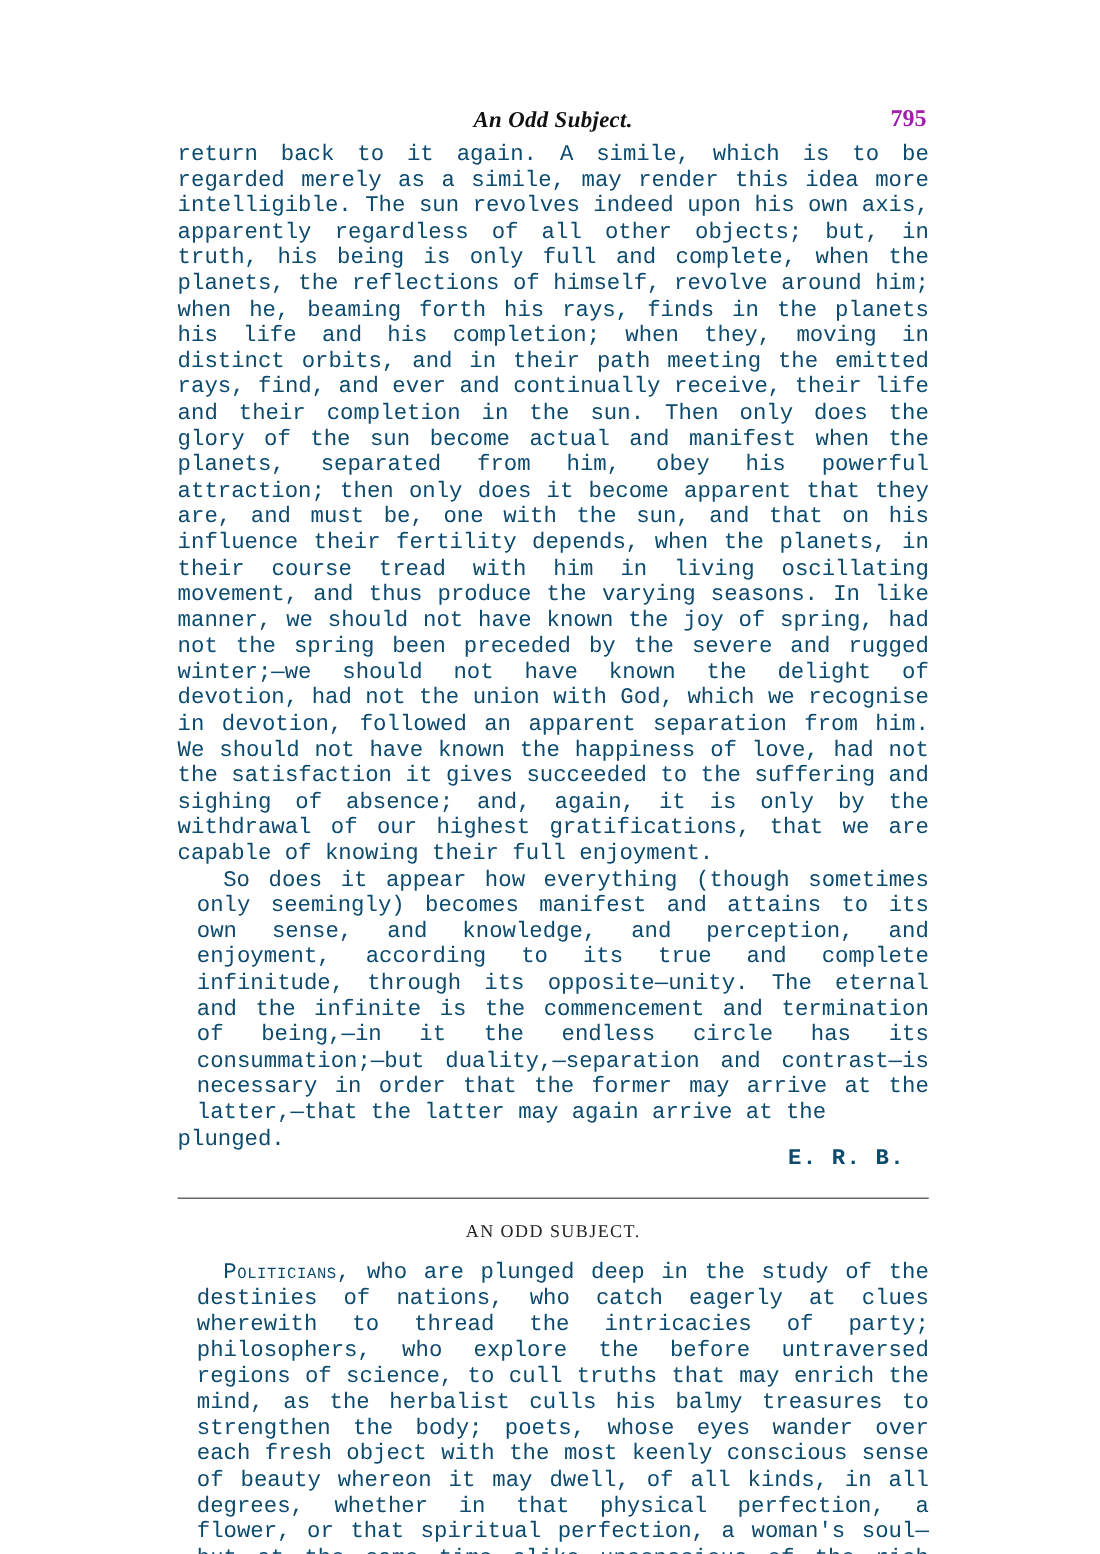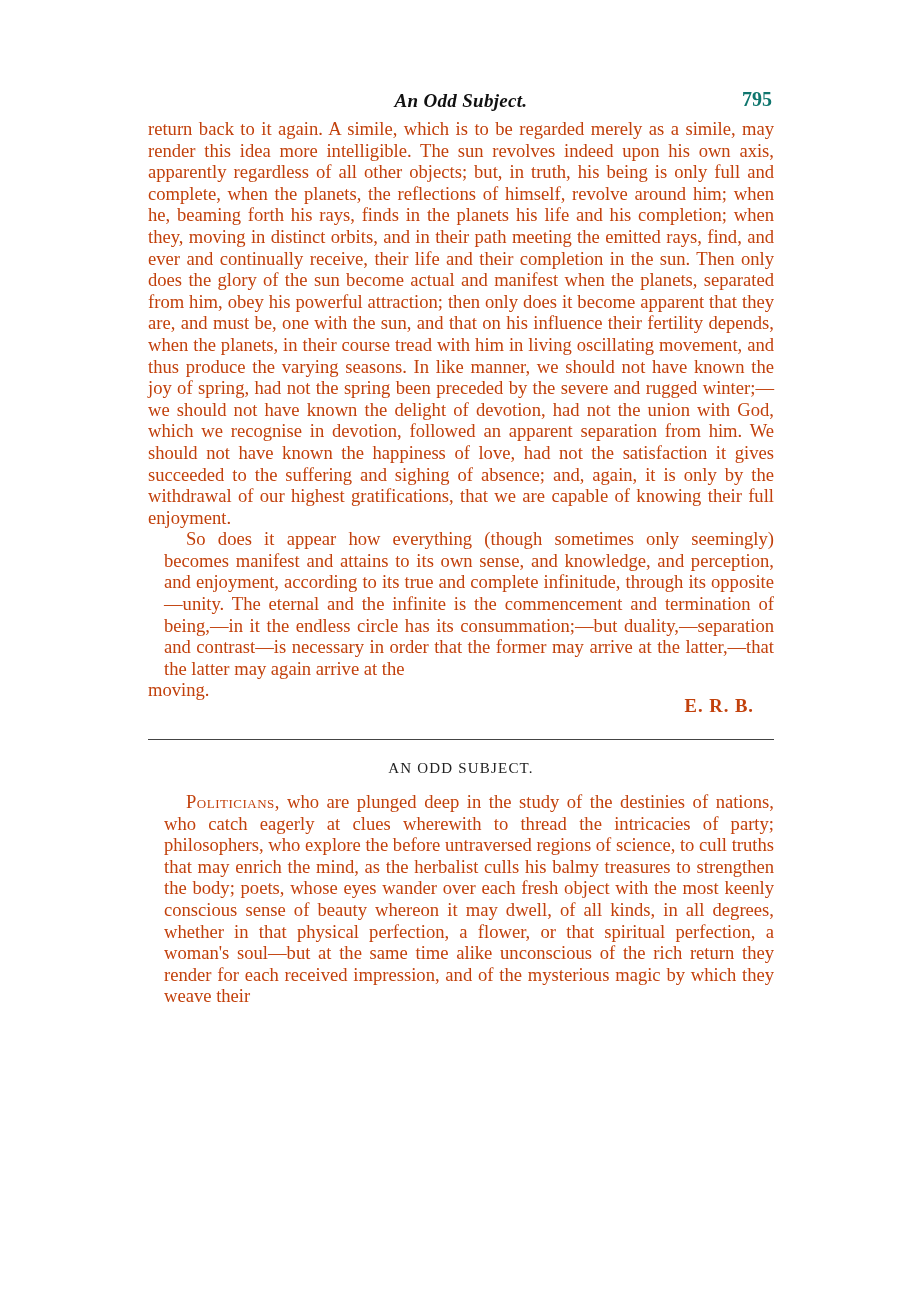"795" .page-number { color: #0f766e -> #a21caf }
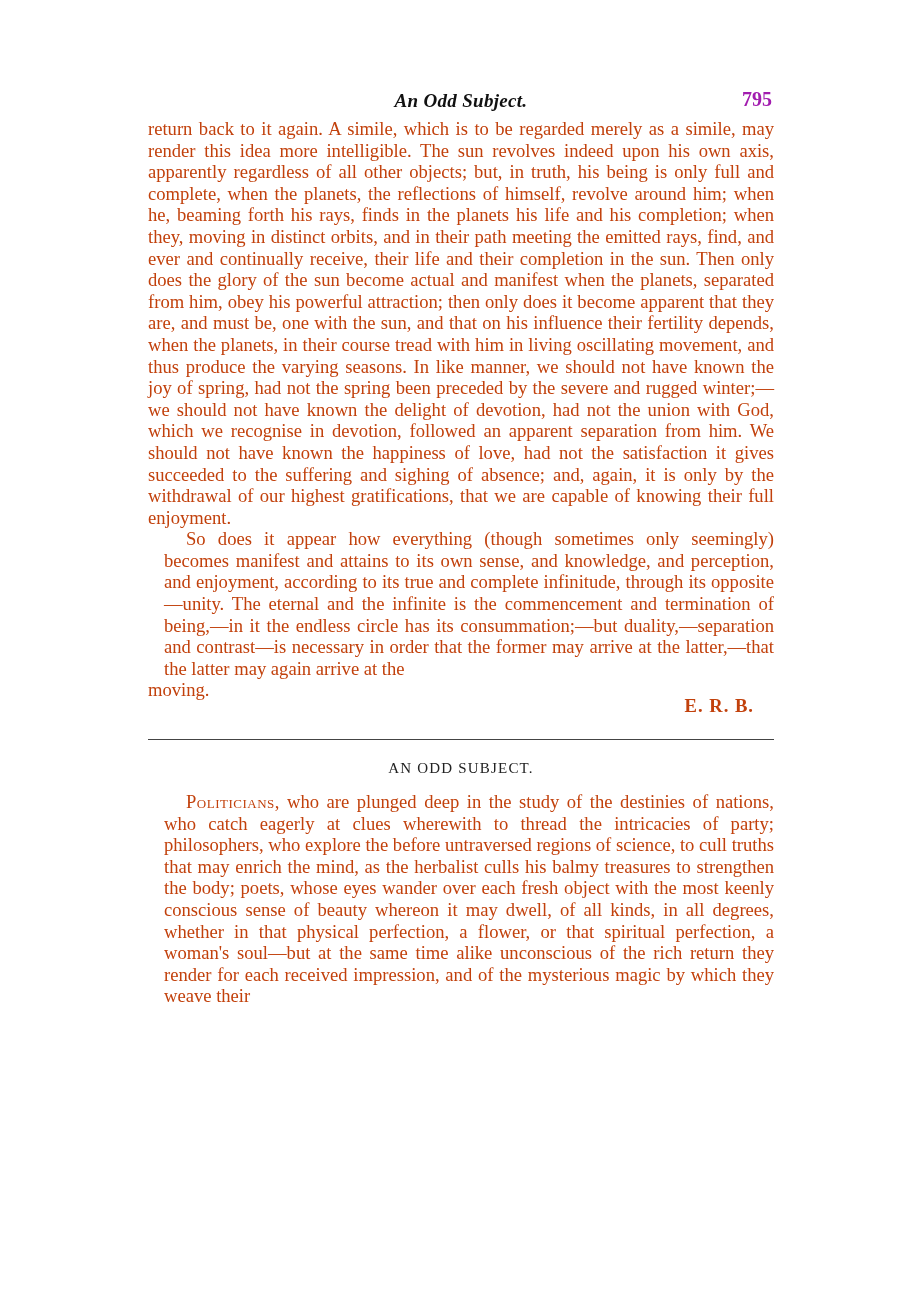"return back to it again." .body-text { color: #c2410c -> #0c4a6e; font-family: none -> Liberation Mono, monospace }
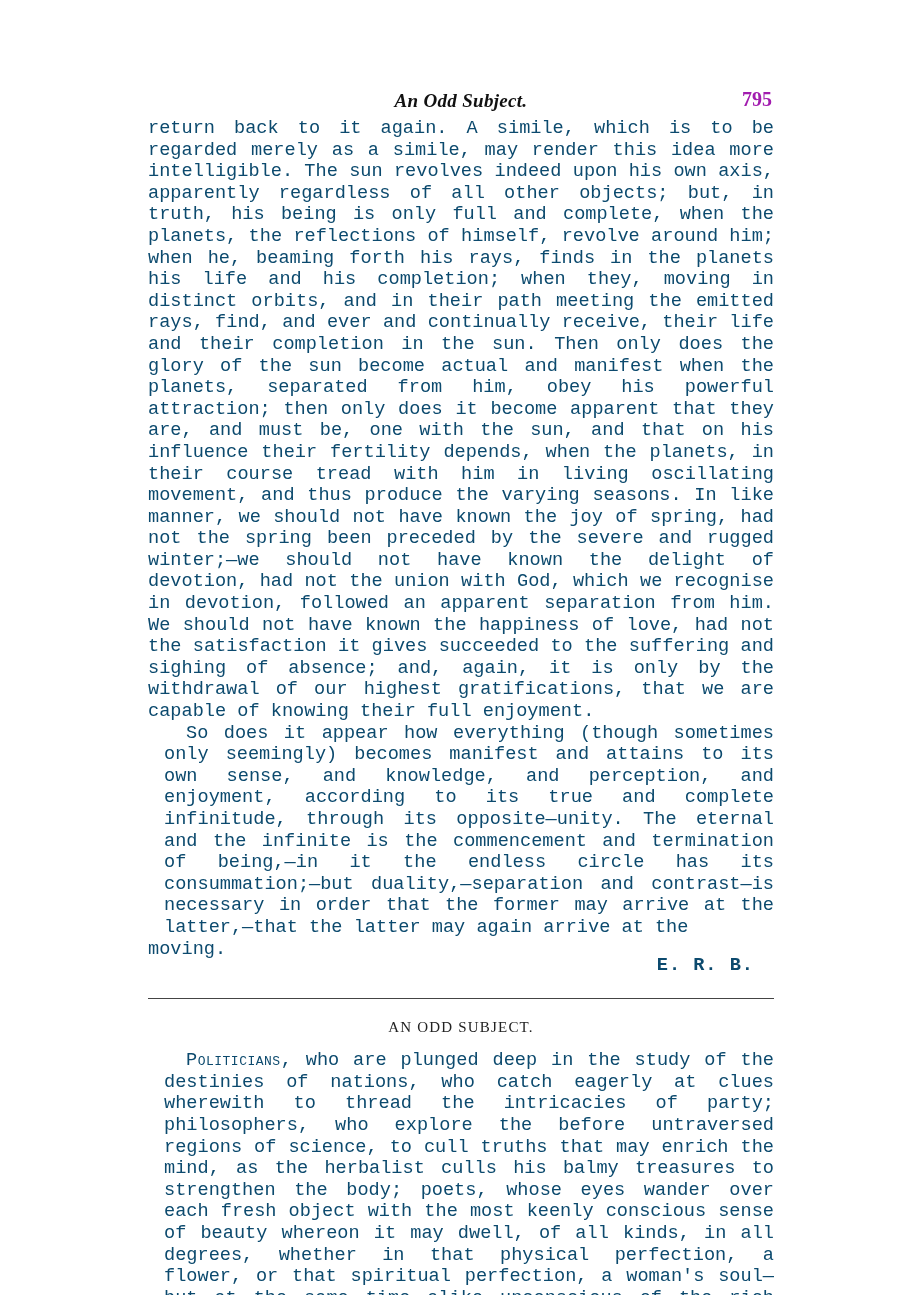"moving." span { text: moving -> plunged }
